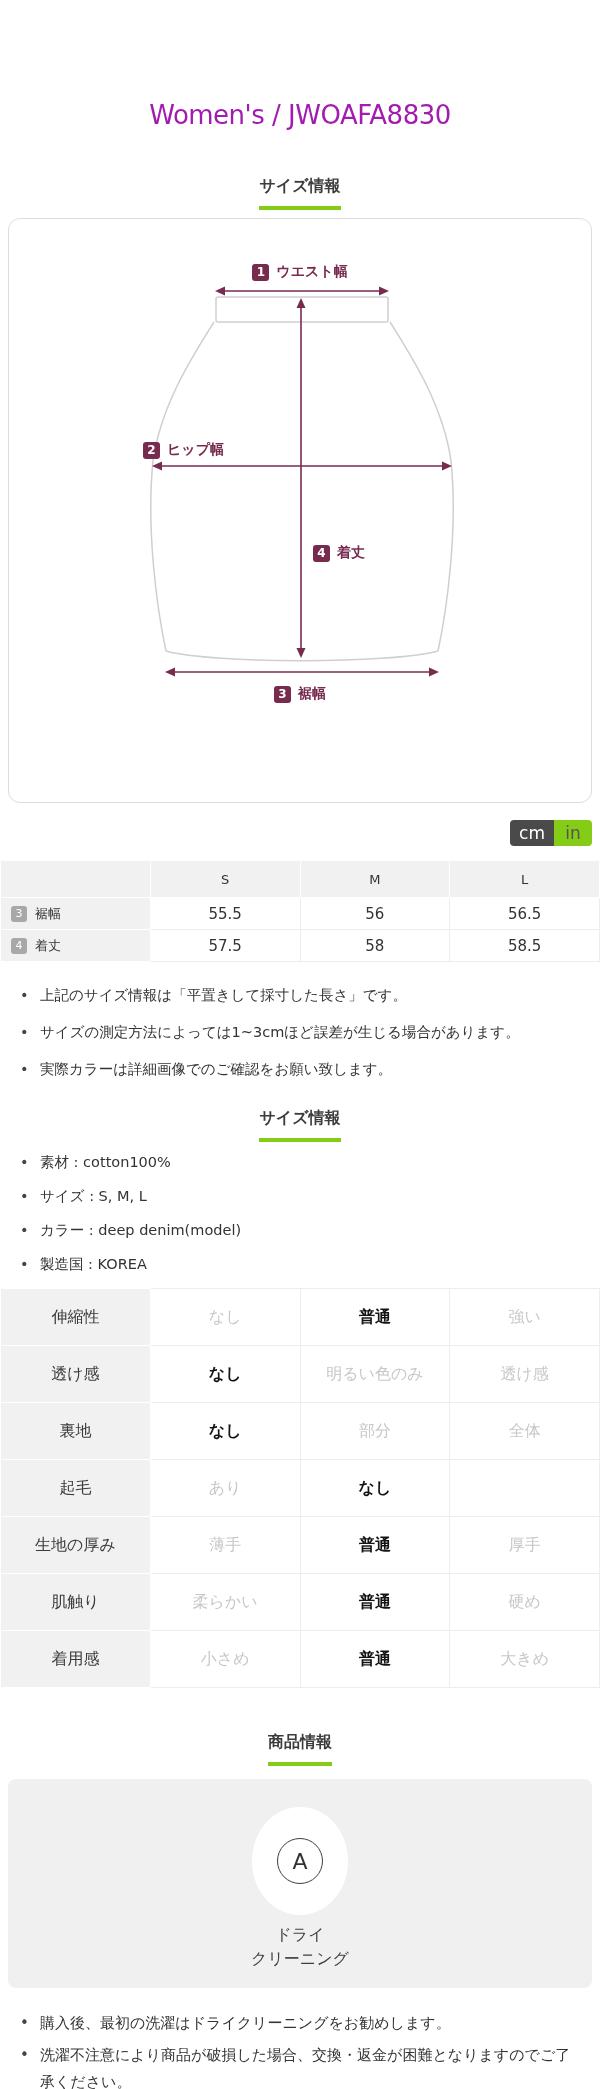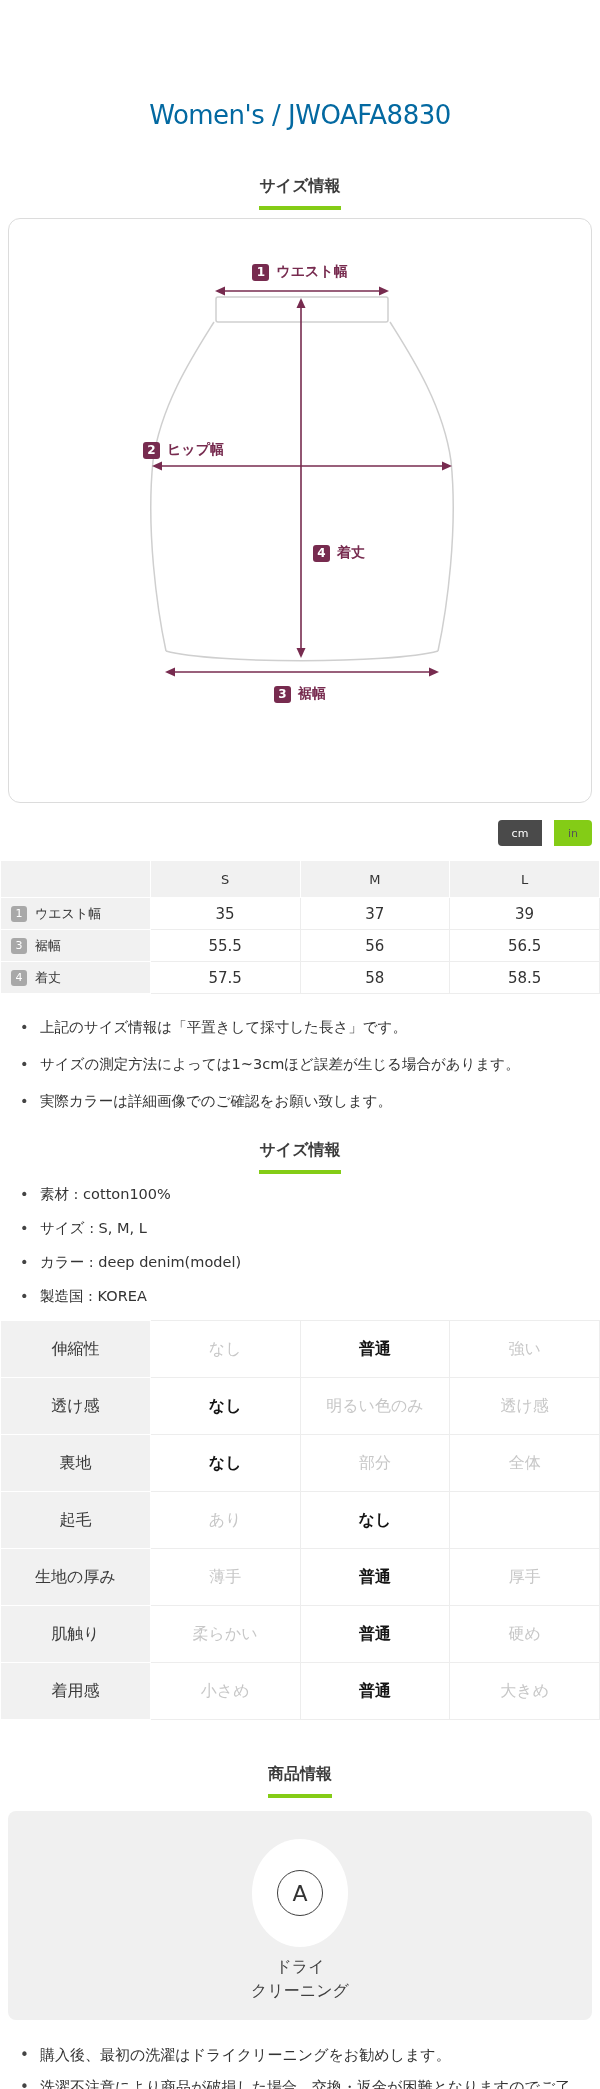"Women's / JWOAFA8830" .page-title { color: #0369a1 -> #a21caf }
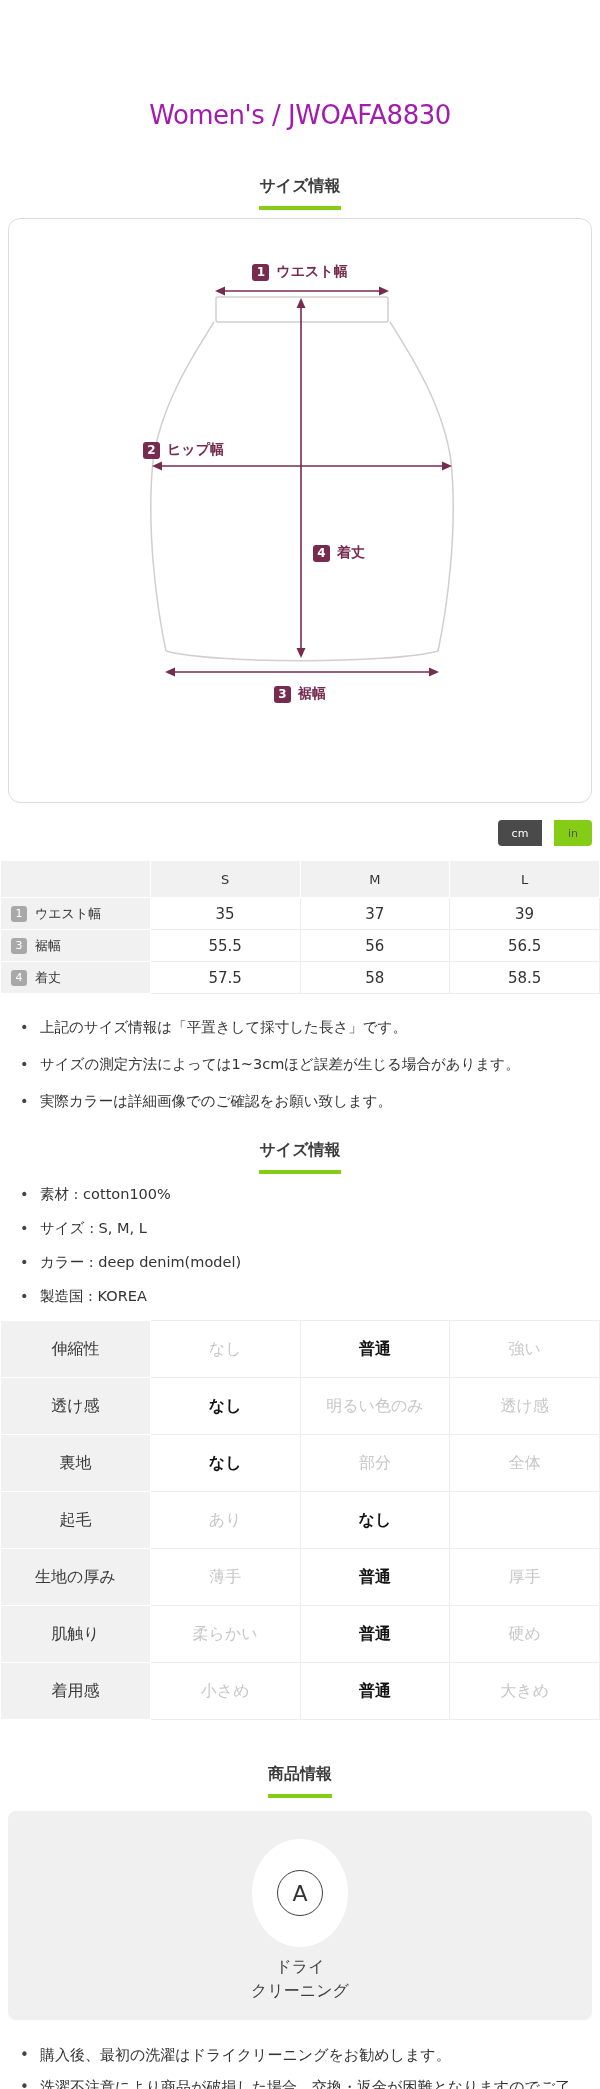"cm" .unit-btn { font-size: 11px -> 17px; margin-left: 12px -> none }
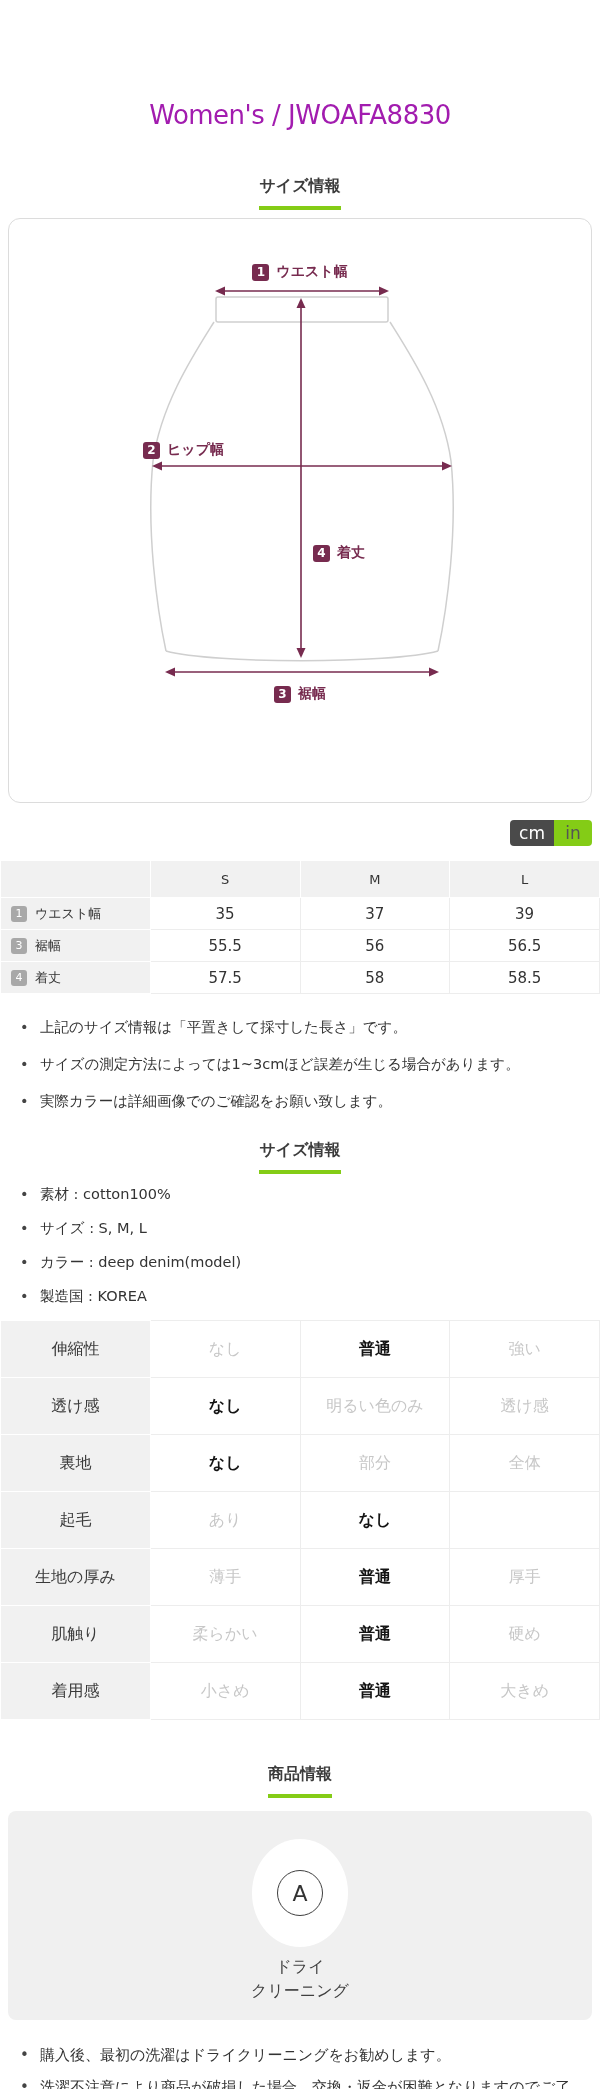"1 ウエスト幅" tr { html: <tr> <td><span>1</span><span>ウエスト幅</span></td> <td>35</td> <td>37</td> <td>39</td> </tr> -> none }
